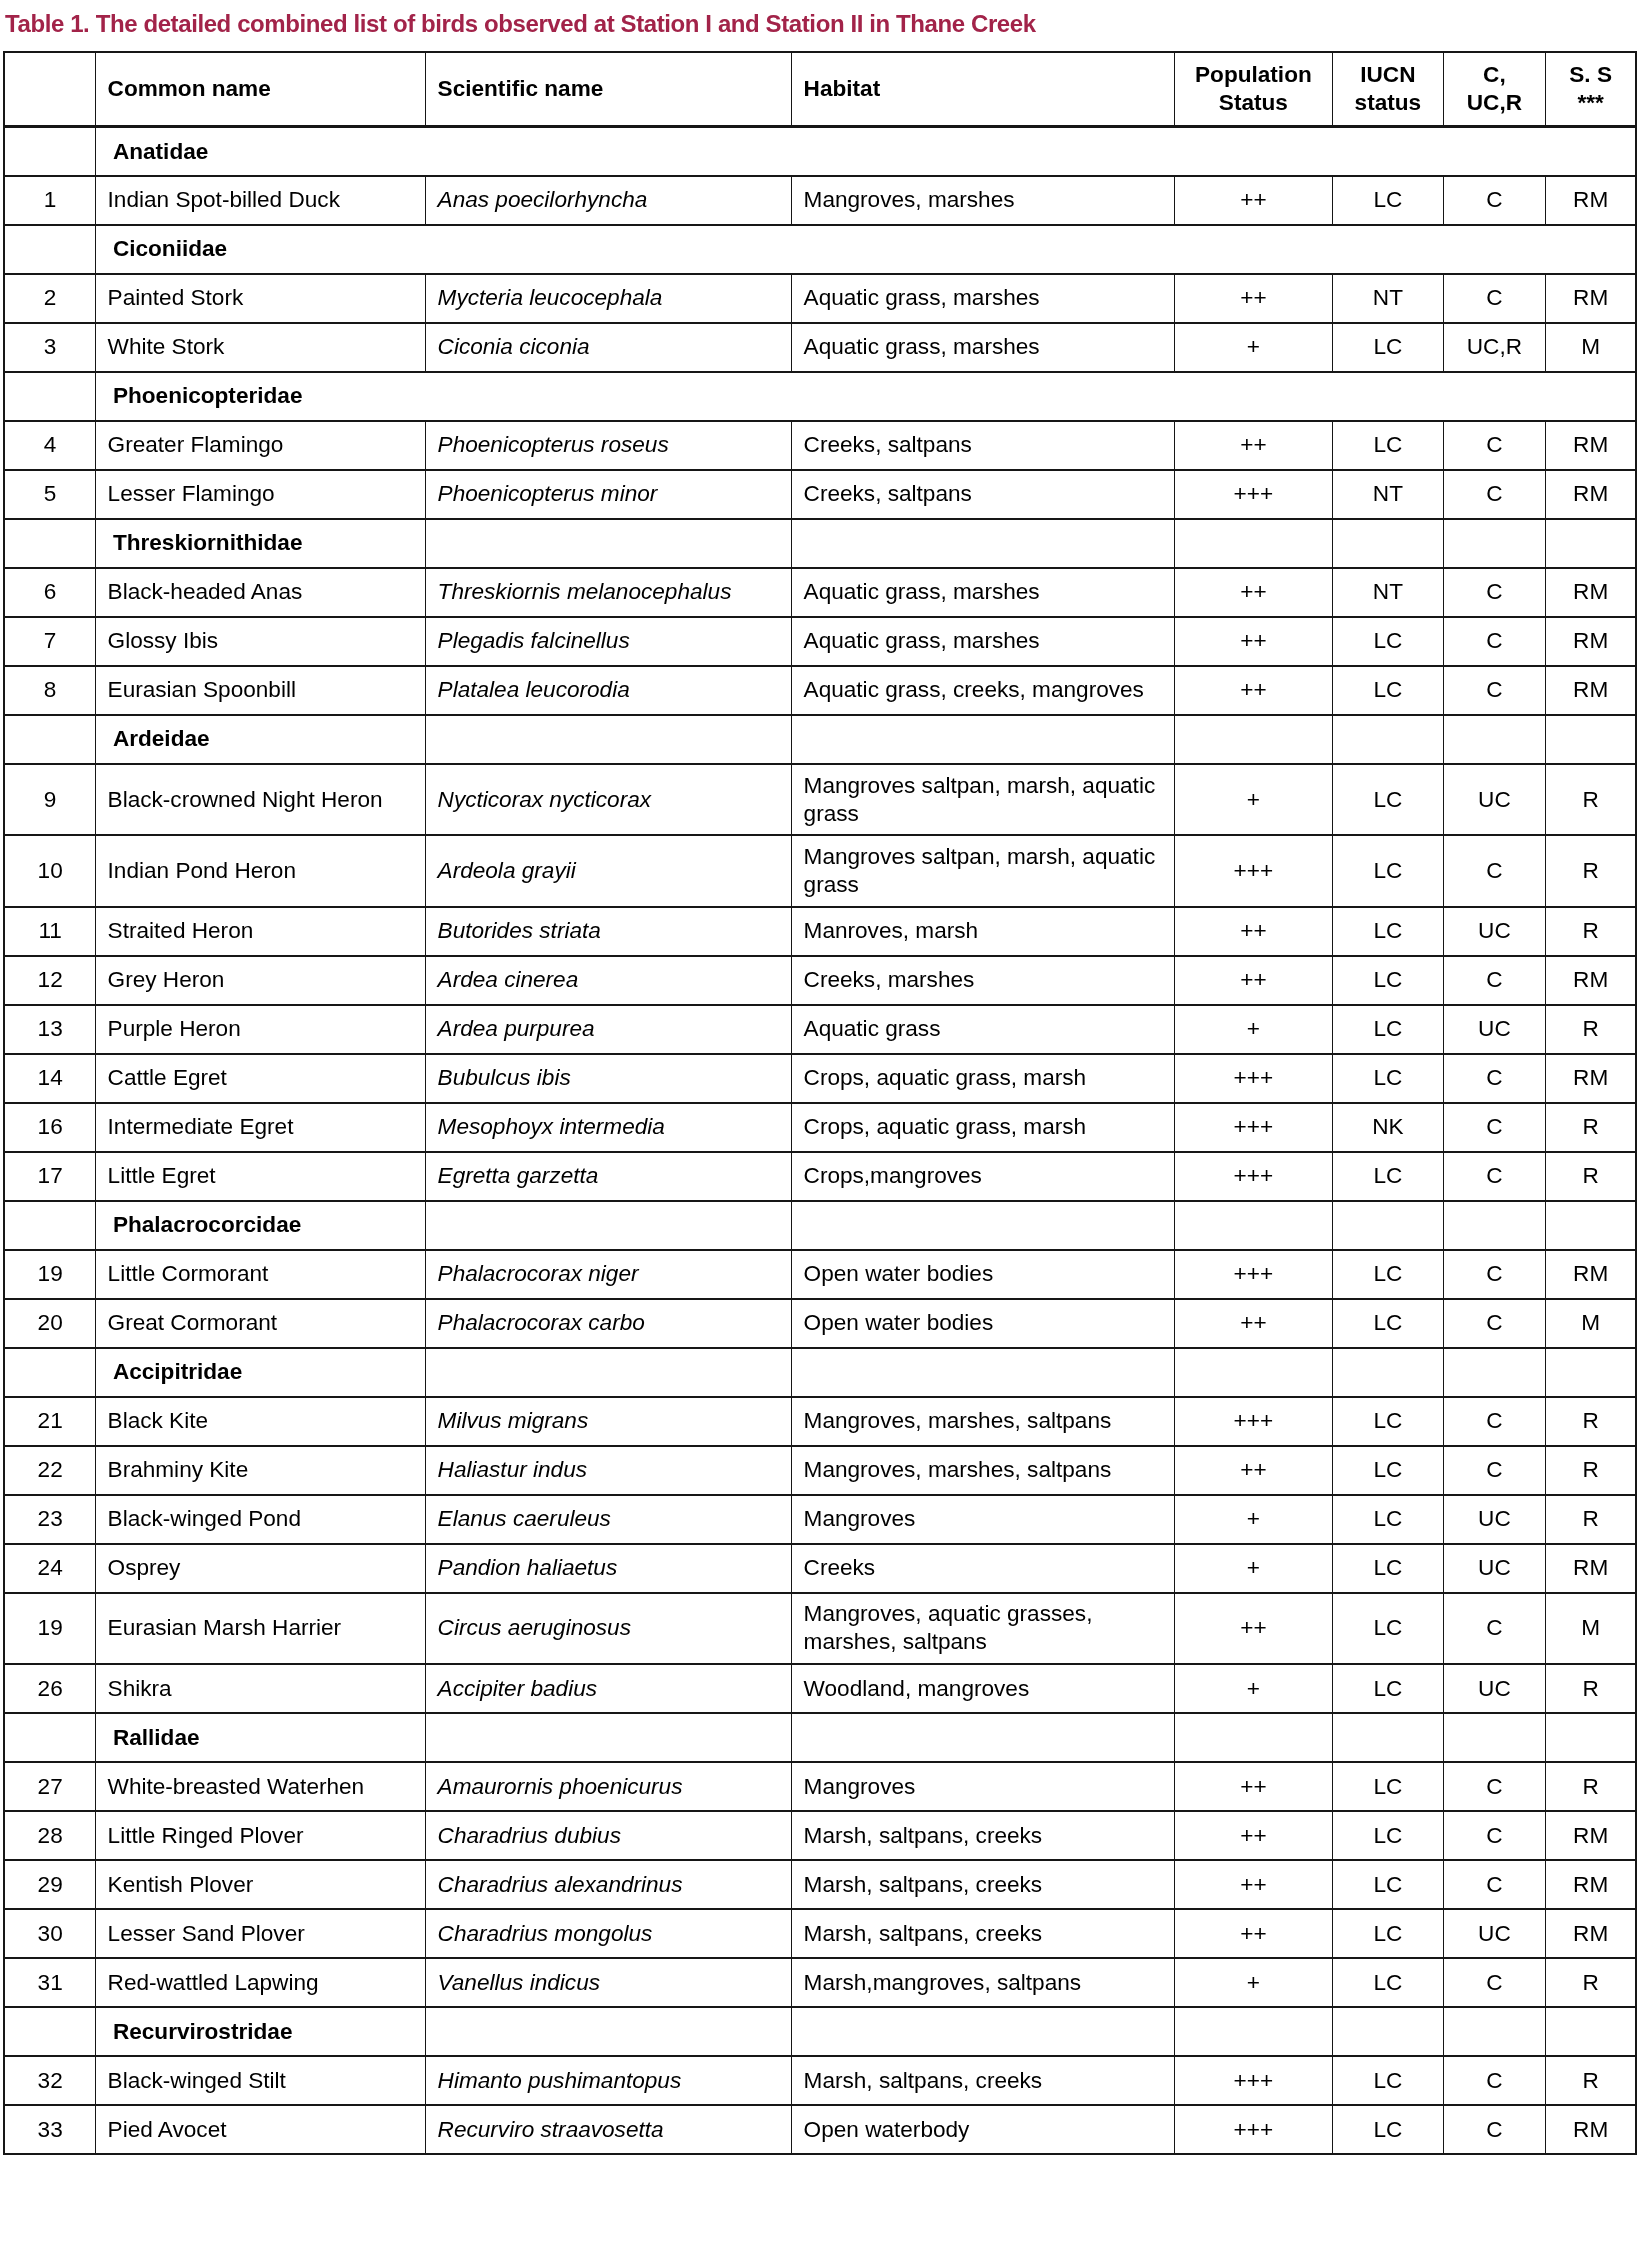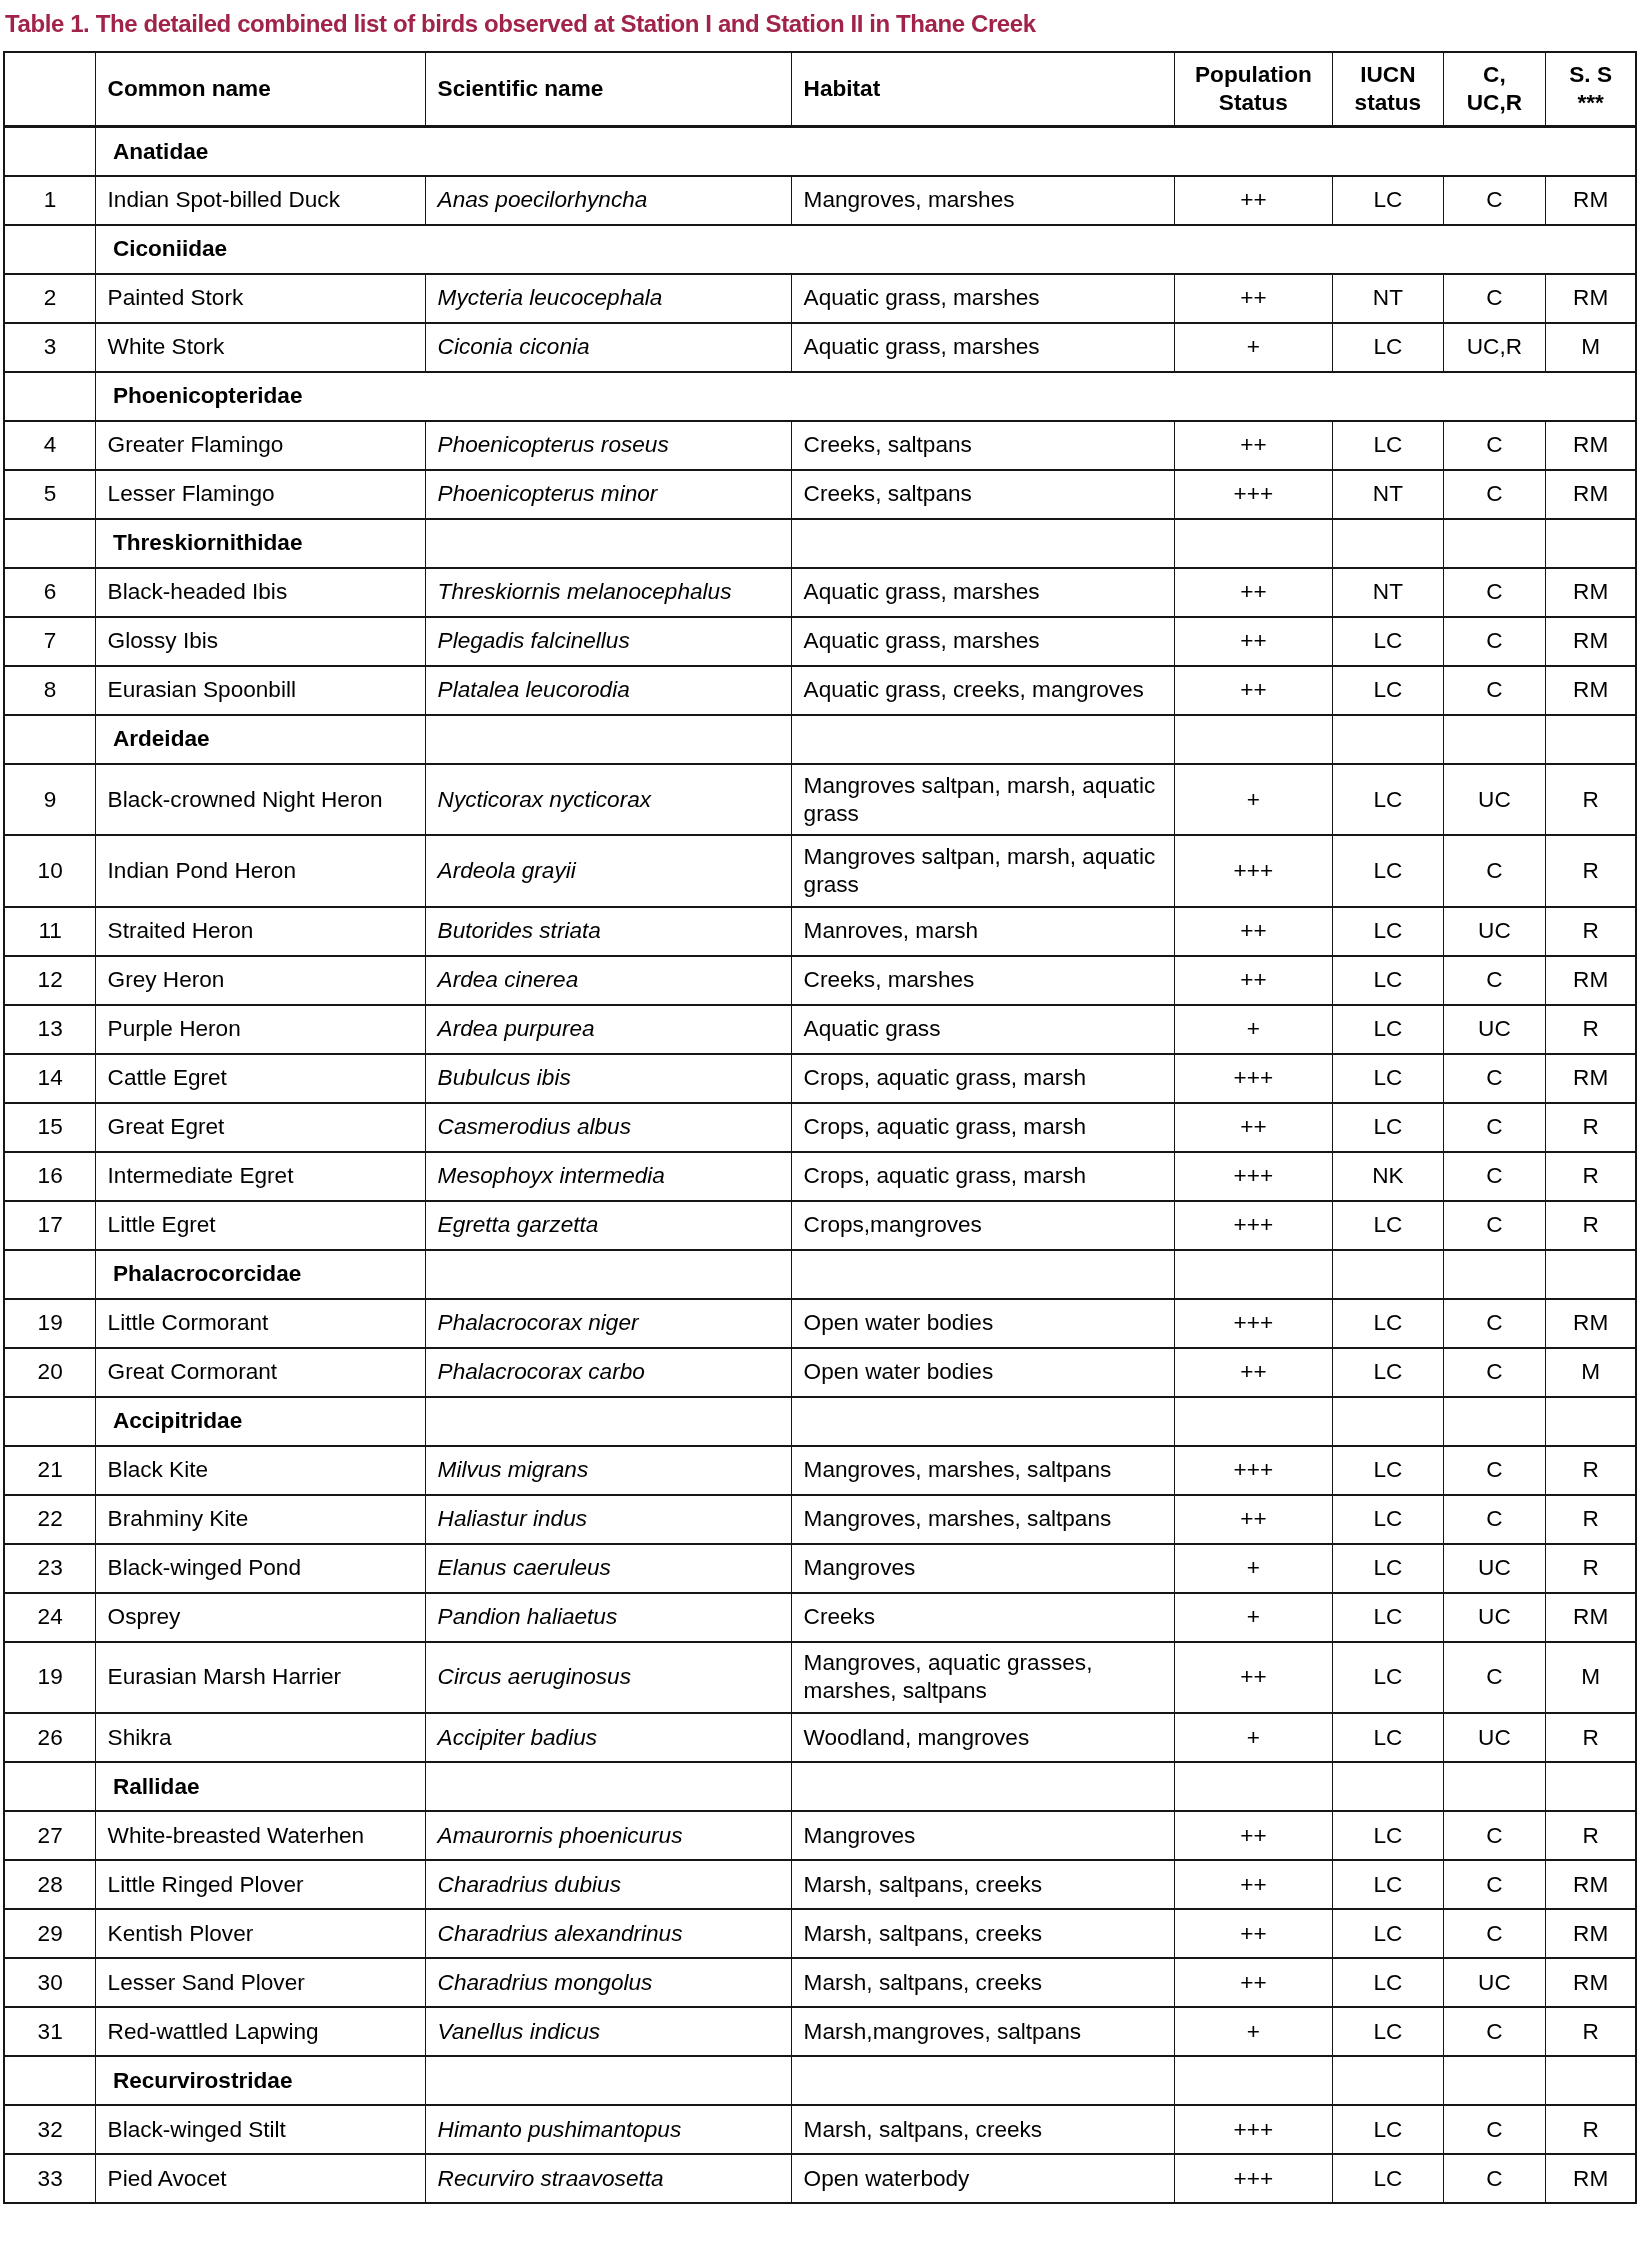"Black-headed Ibis" td.al { text: Ibis -> Anas }
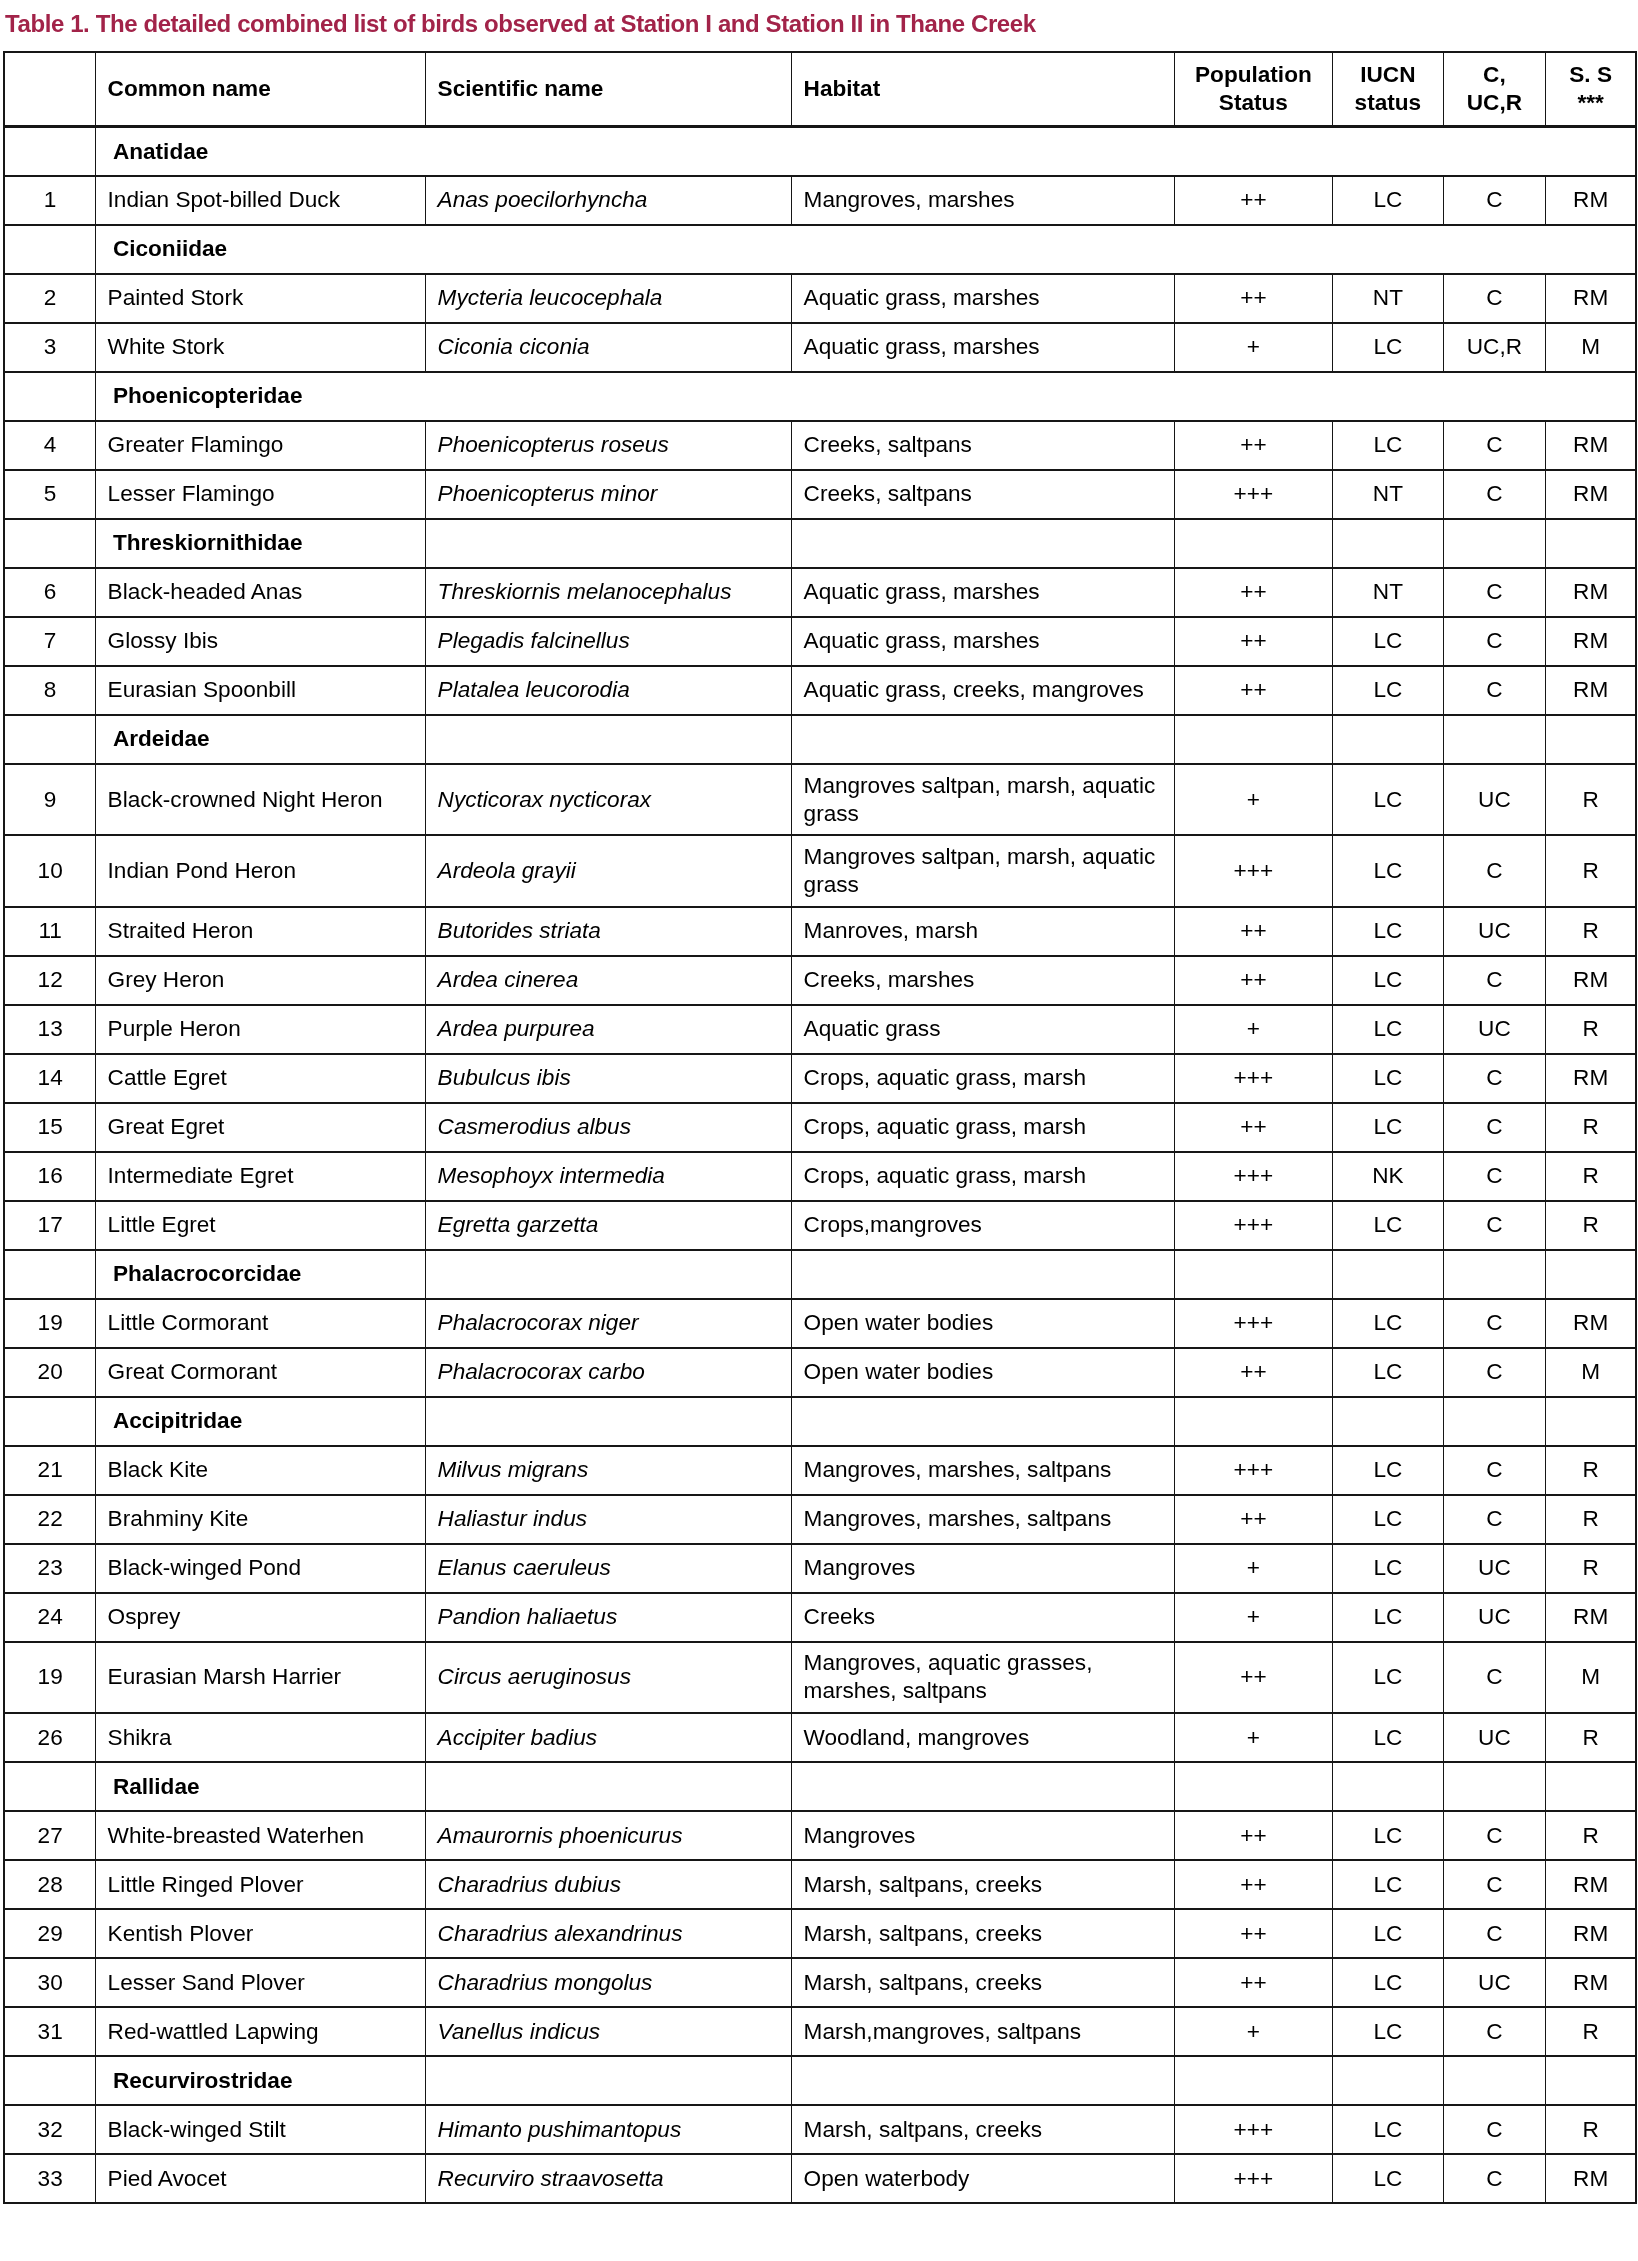"15" tr { html: <tr> <td>15</td> <td>Great Egret</td> <td>Casmerodius albus</td> <td>Crops, aquatic grass, marsh</td> <td>++</td> <td>LC</td> <td>C</td> <td>R</td> </tr> -> none }
